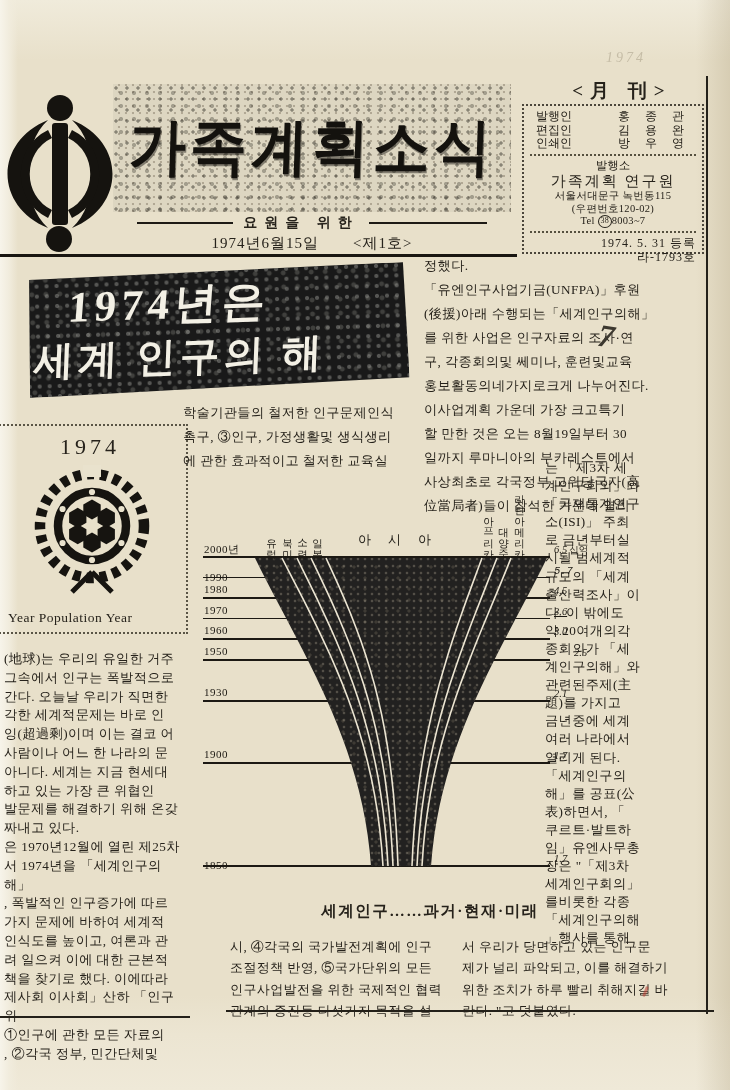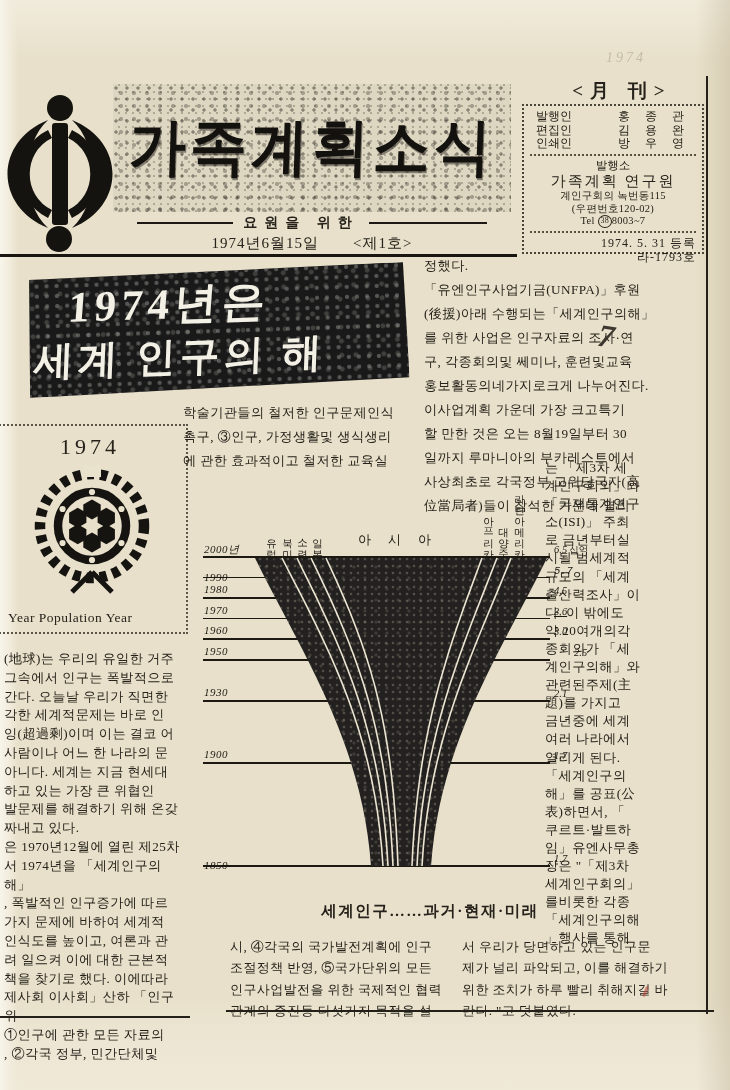"계인구회의 녹번동115" div.addr { text: 계인구회의 -> 서울서대문구 }
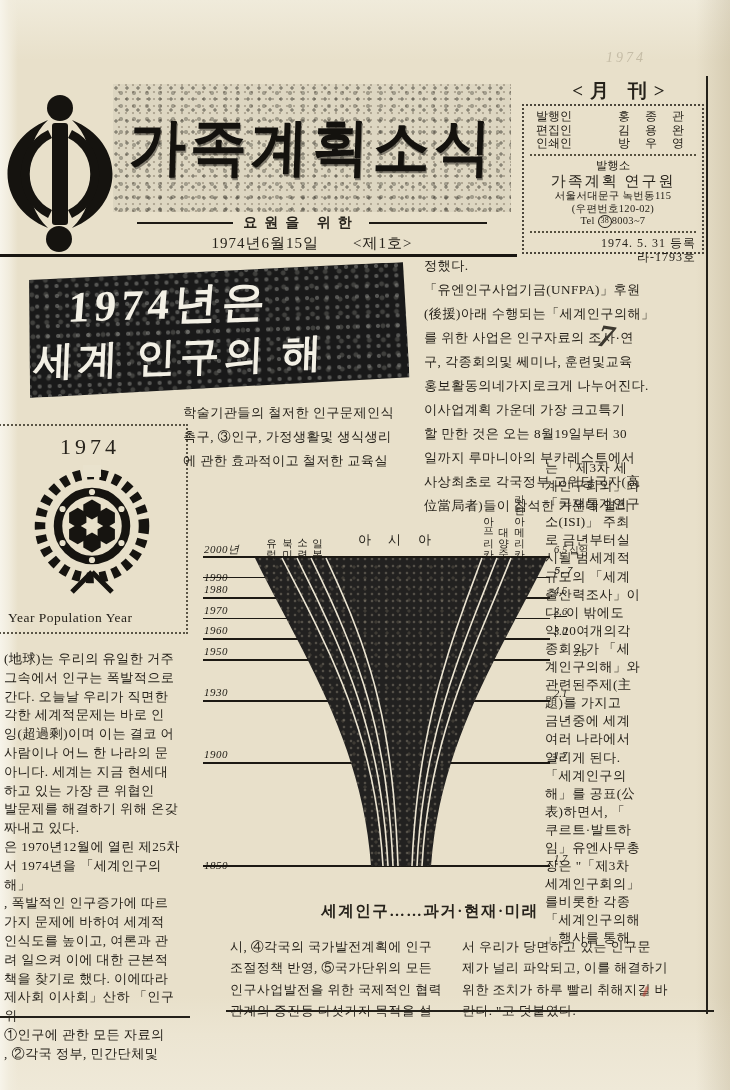"2000년" .chart-year { font-style: italic -> none }
